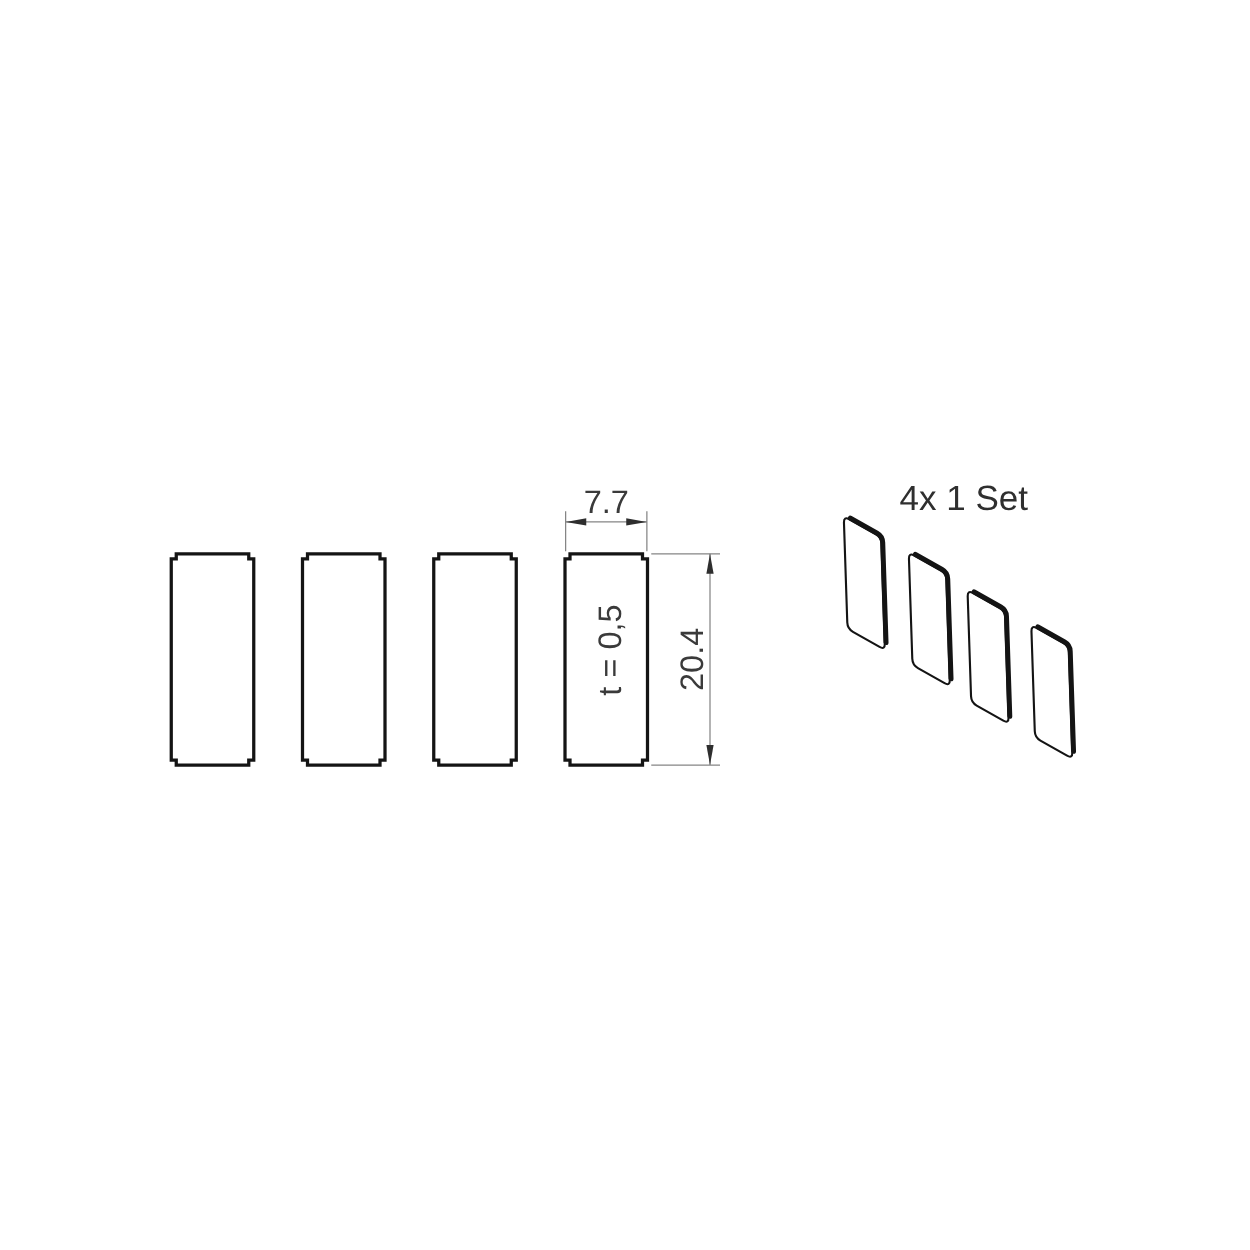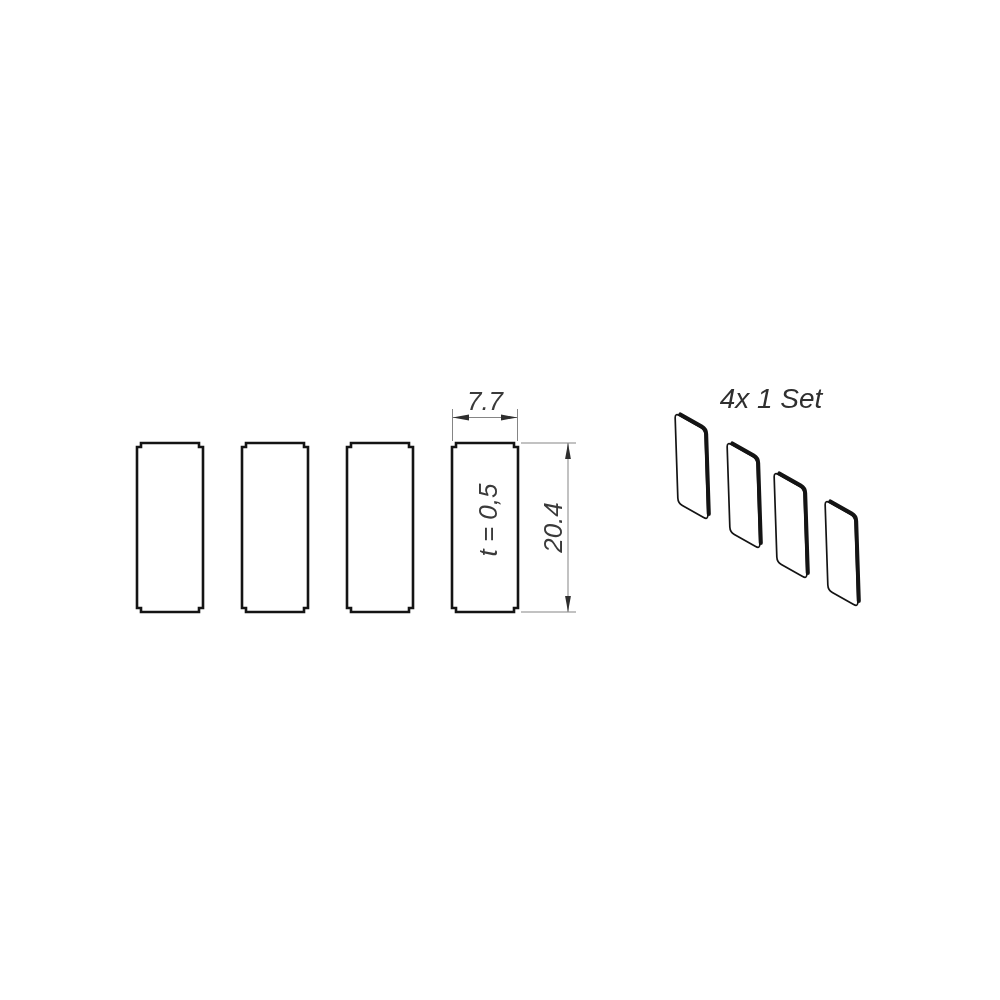"7.7" .canvas { font-style: italic -> none }
